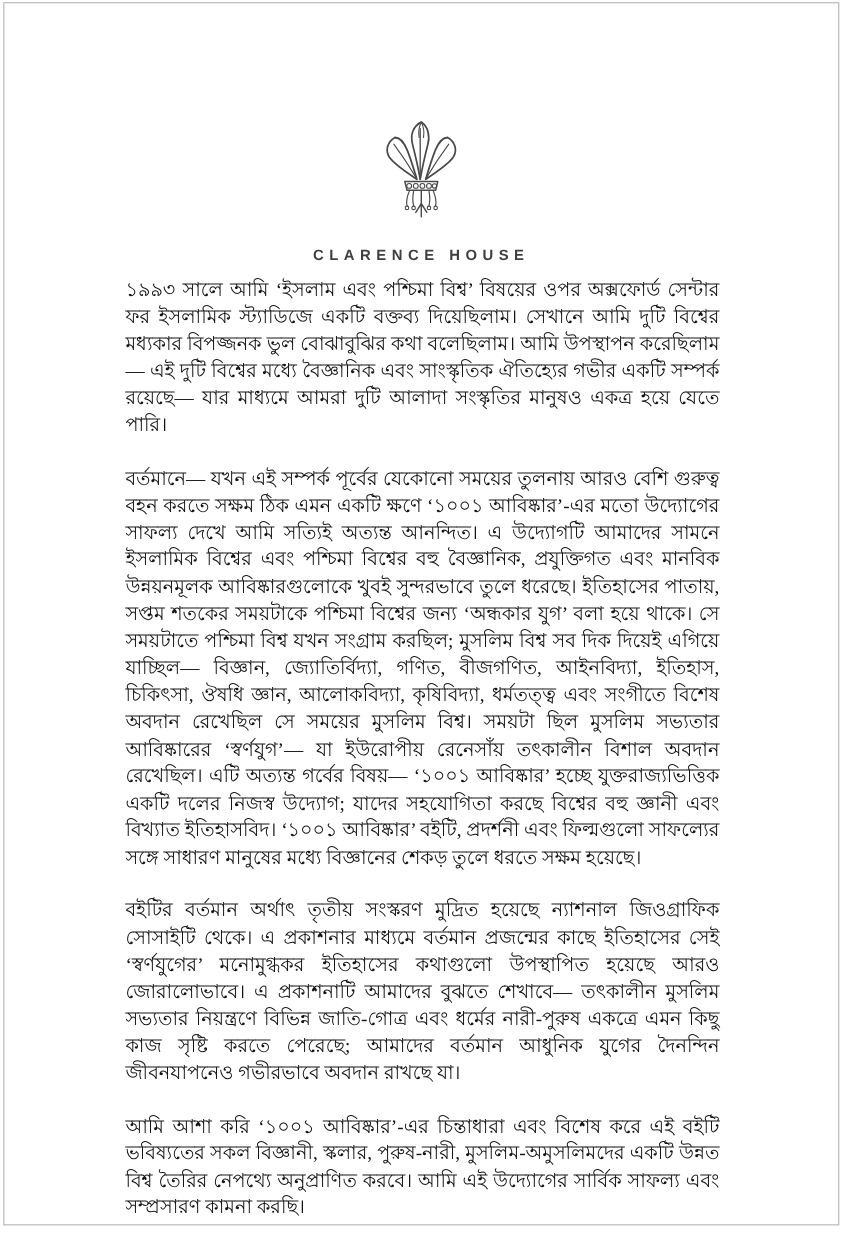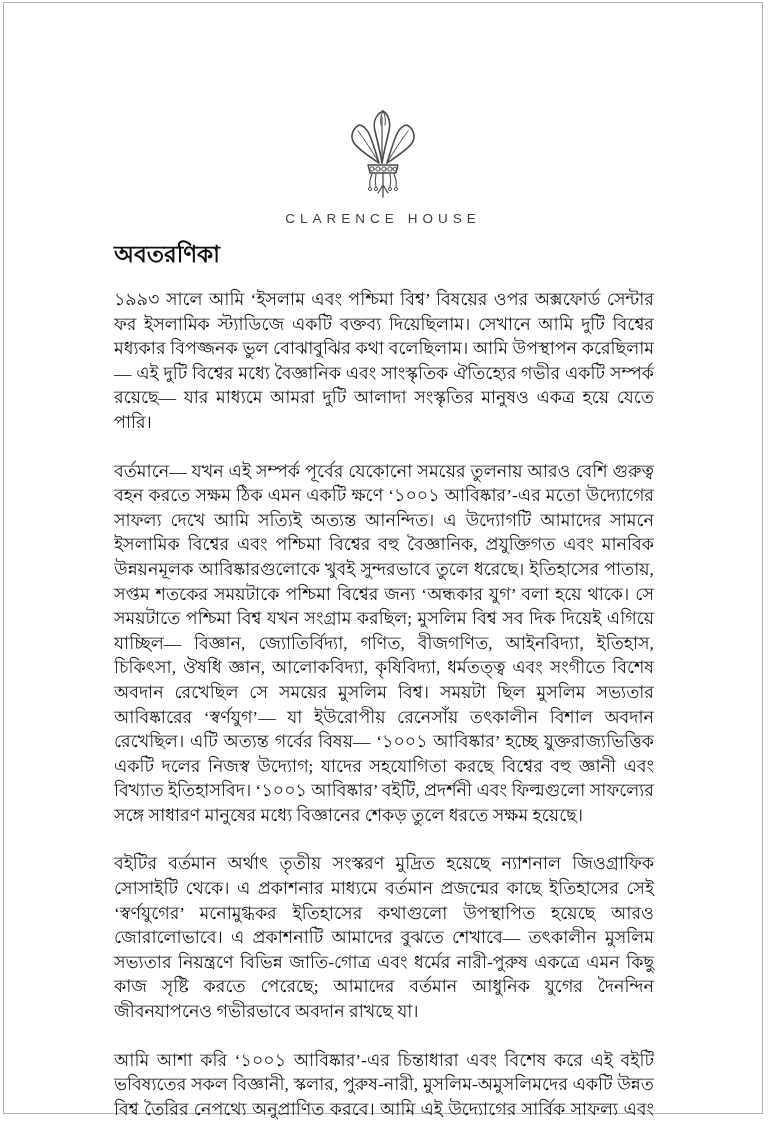"CLARENCE HOUSE" .org-name { font-weight: 400 -> 700; margin-top: 8px -> 20px }
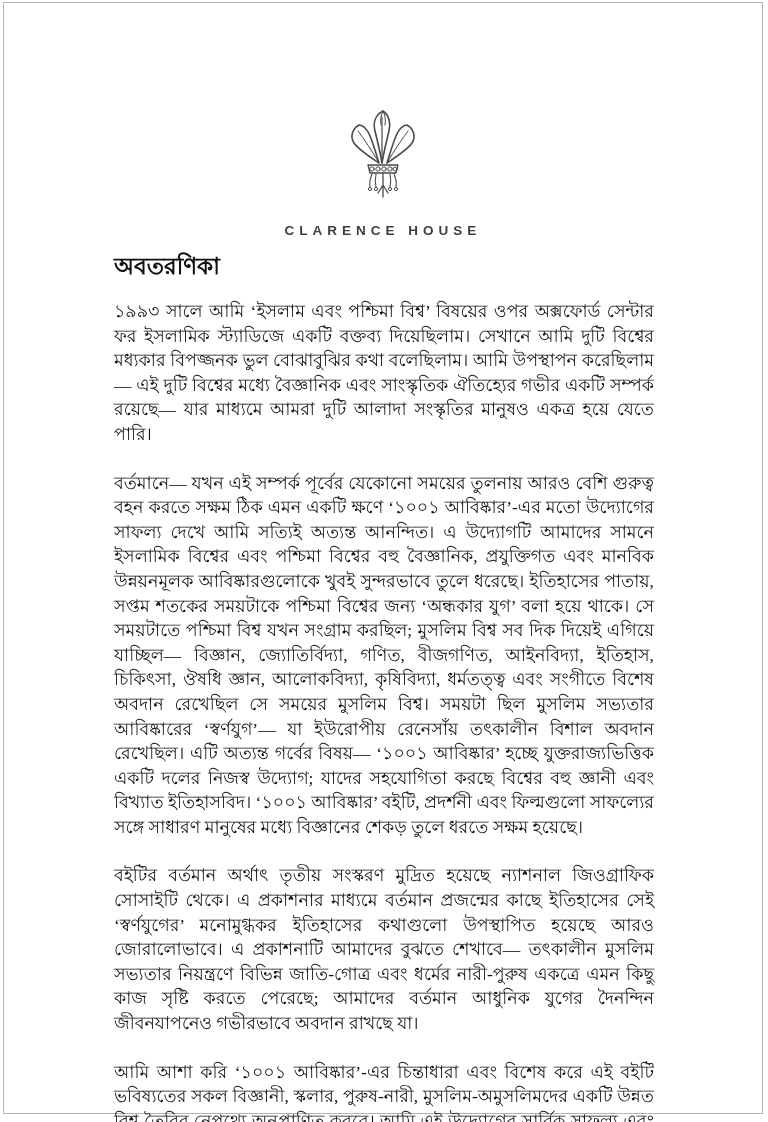"অবতরণিকা" div.doc-heading { html: <div>অবতরণিকা</div> -> none }
